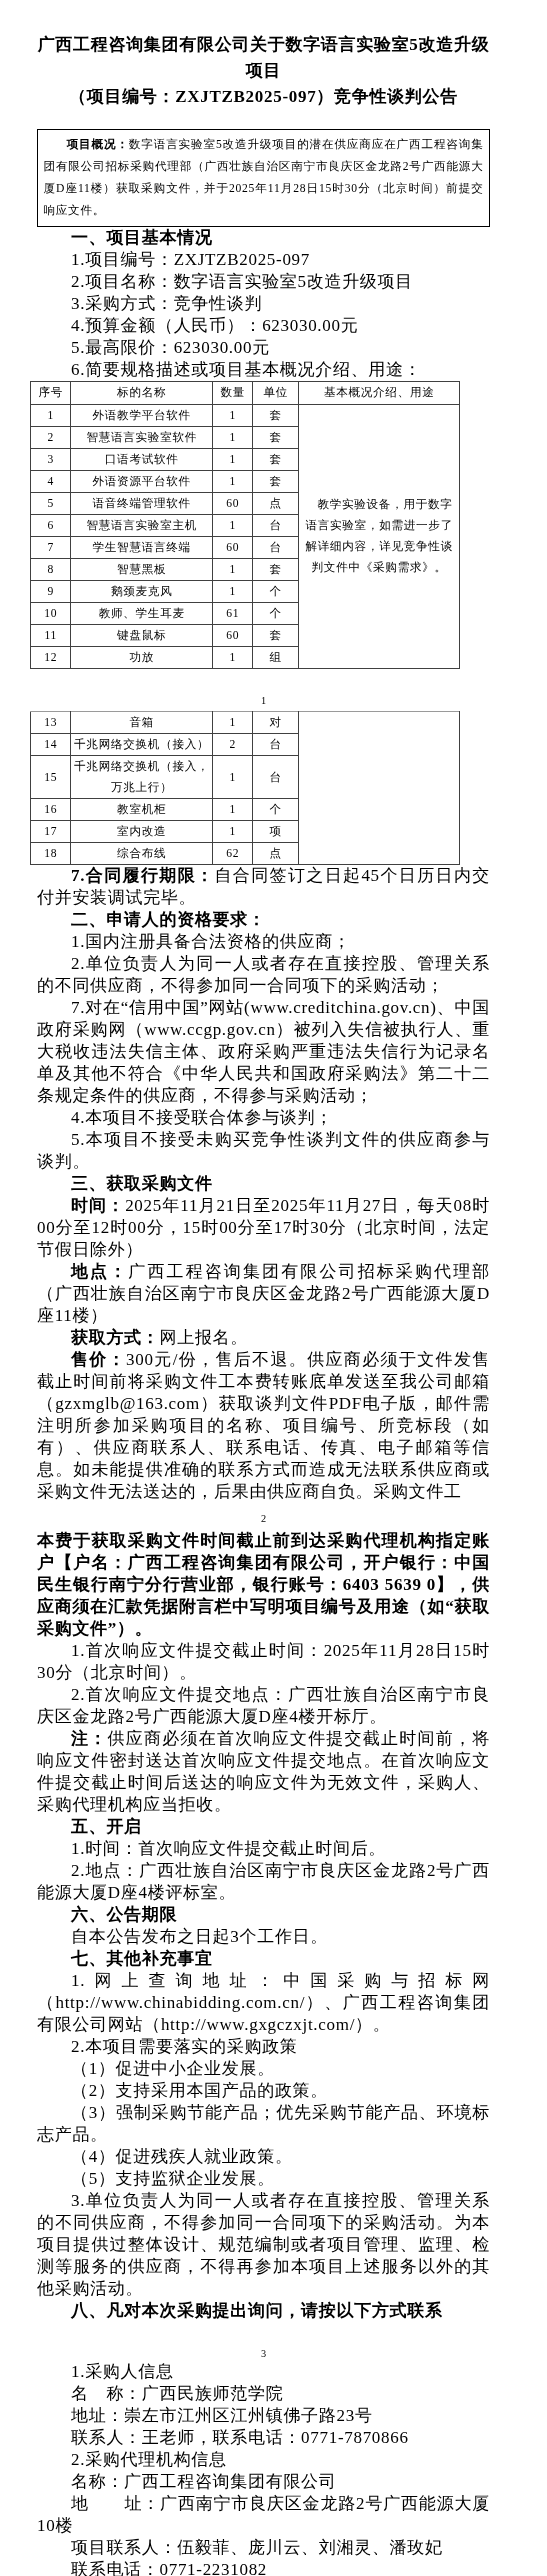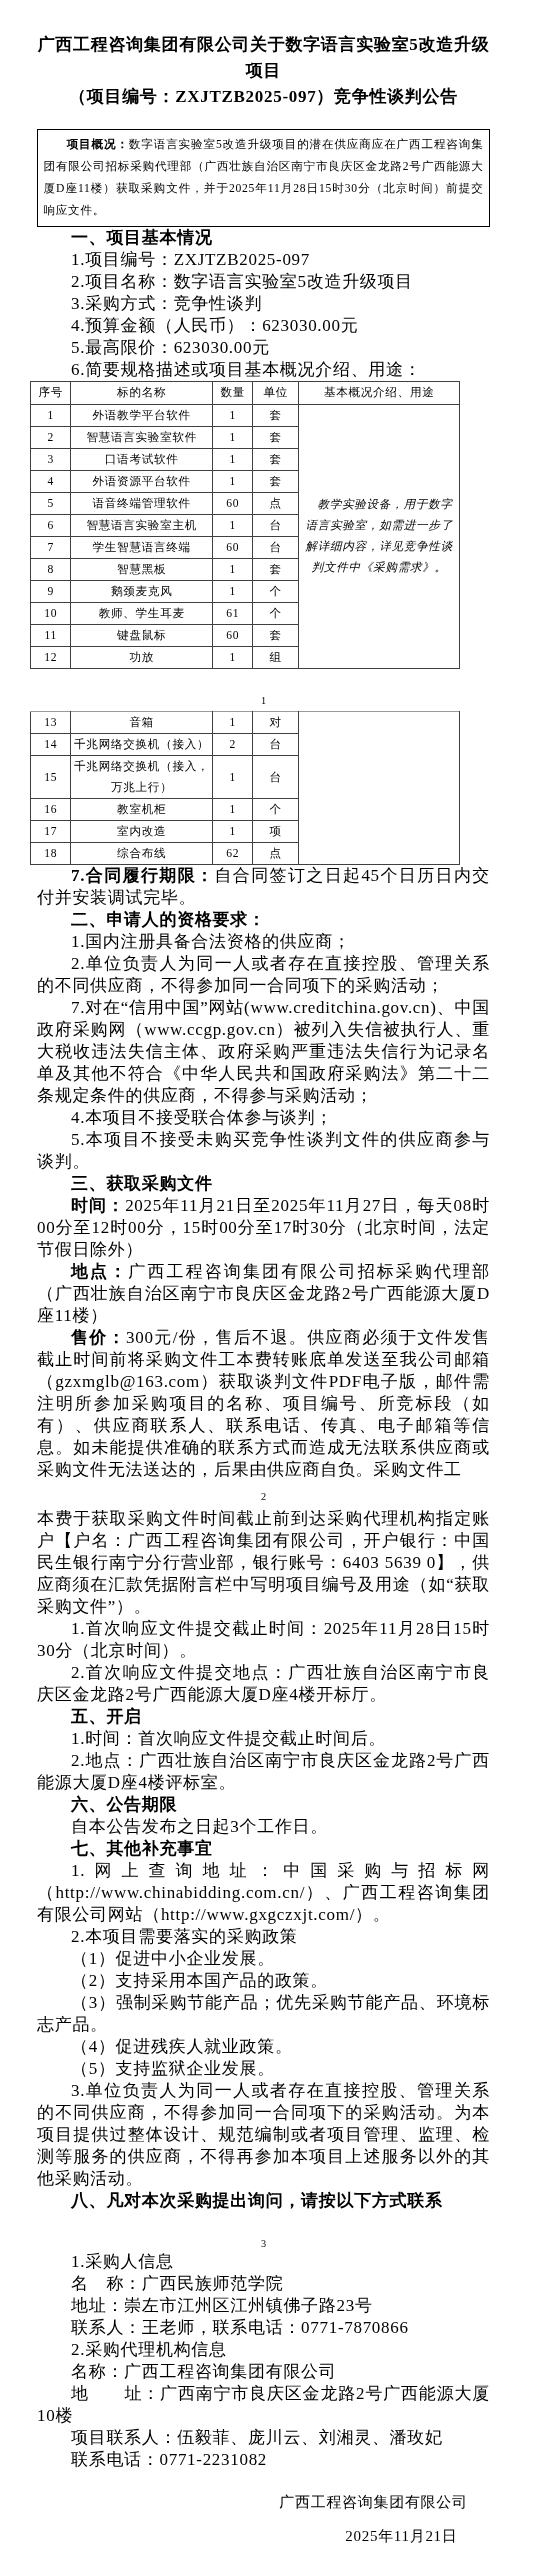"教学实验设备，用于数字语言实验室，如需进一步了解详细内容，详见竞争性谈判文件中《" td.desc-cell { font-style: italic -> none }
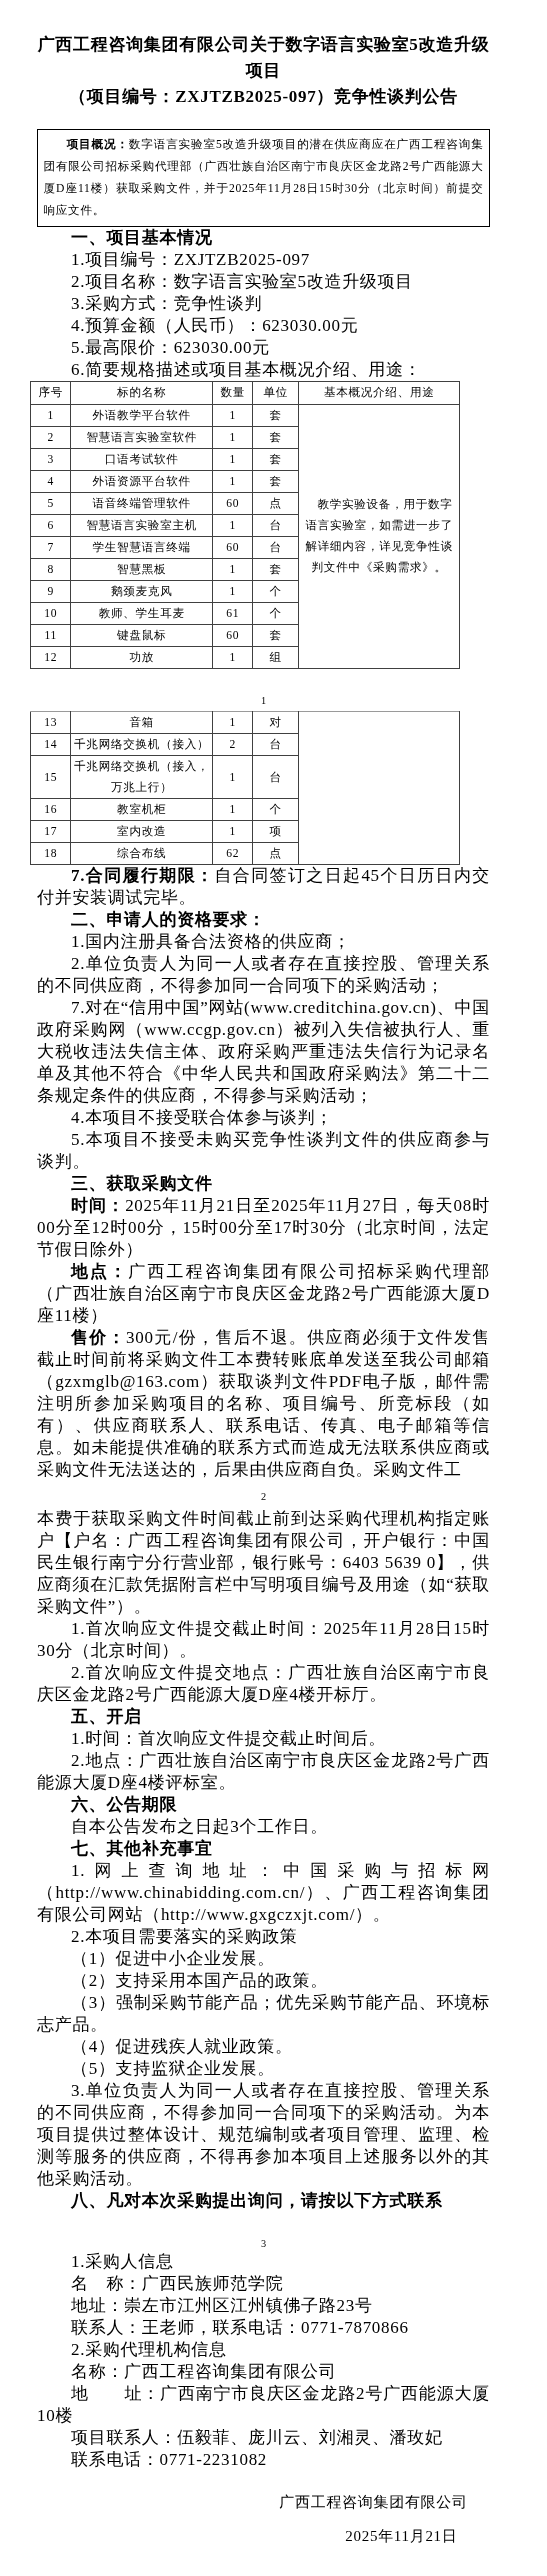"获取方式：网上报名。" p.para { html: none -> <p><span>获取方式：</span><span>网上报名。</span></p> }
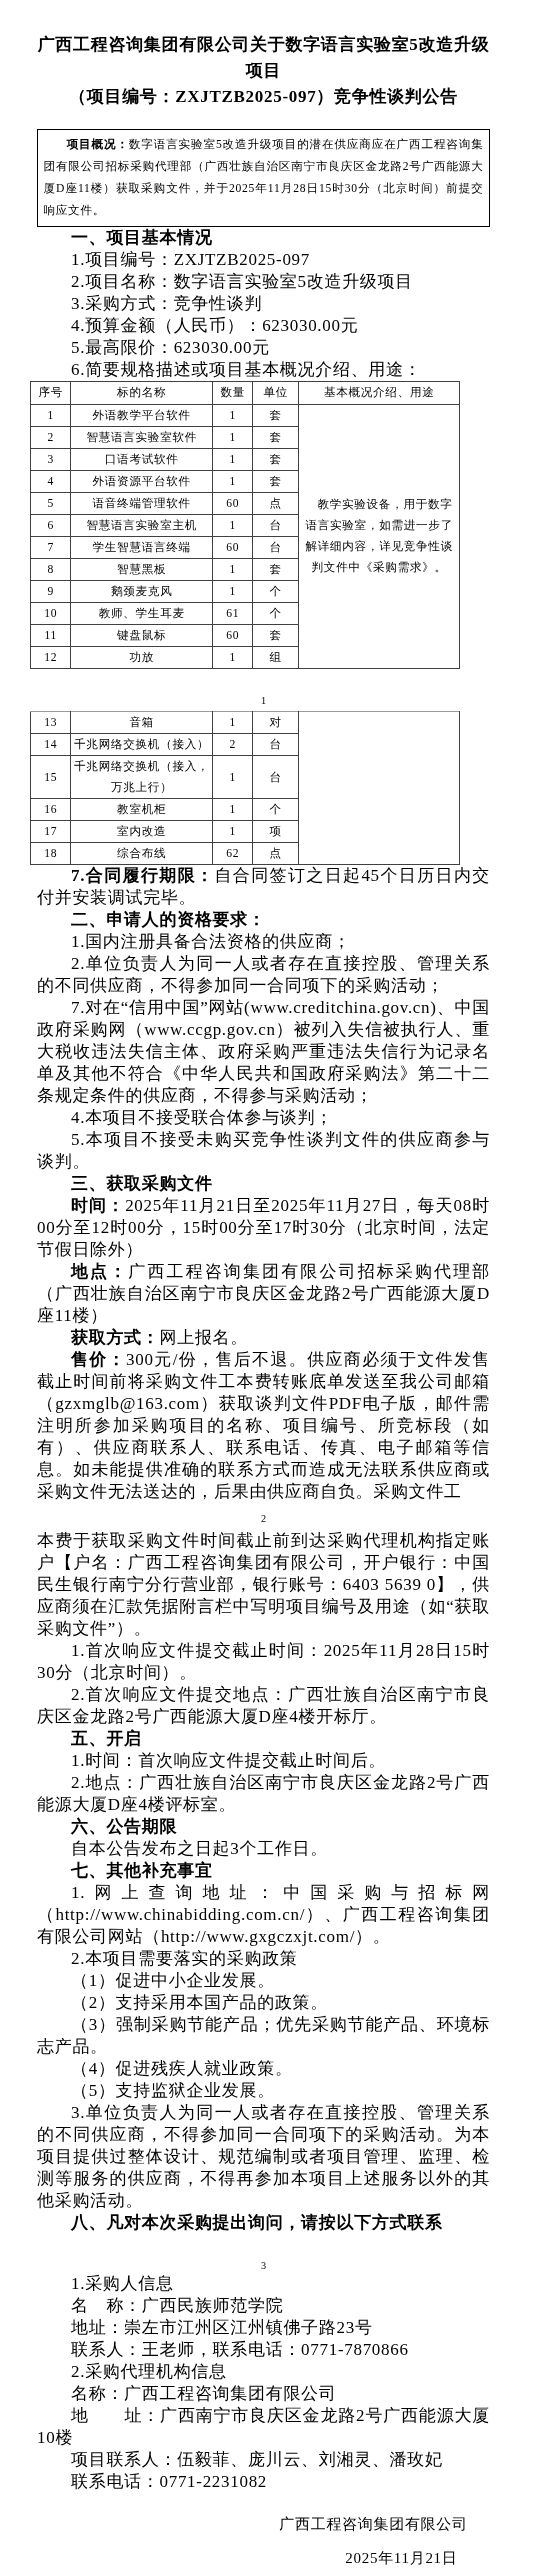"本费于获取采购文件时间截止前到达采购代理机构指定账户【户名：广西工程咨询集团有限" p.noindent { font-weight: none -> bold }
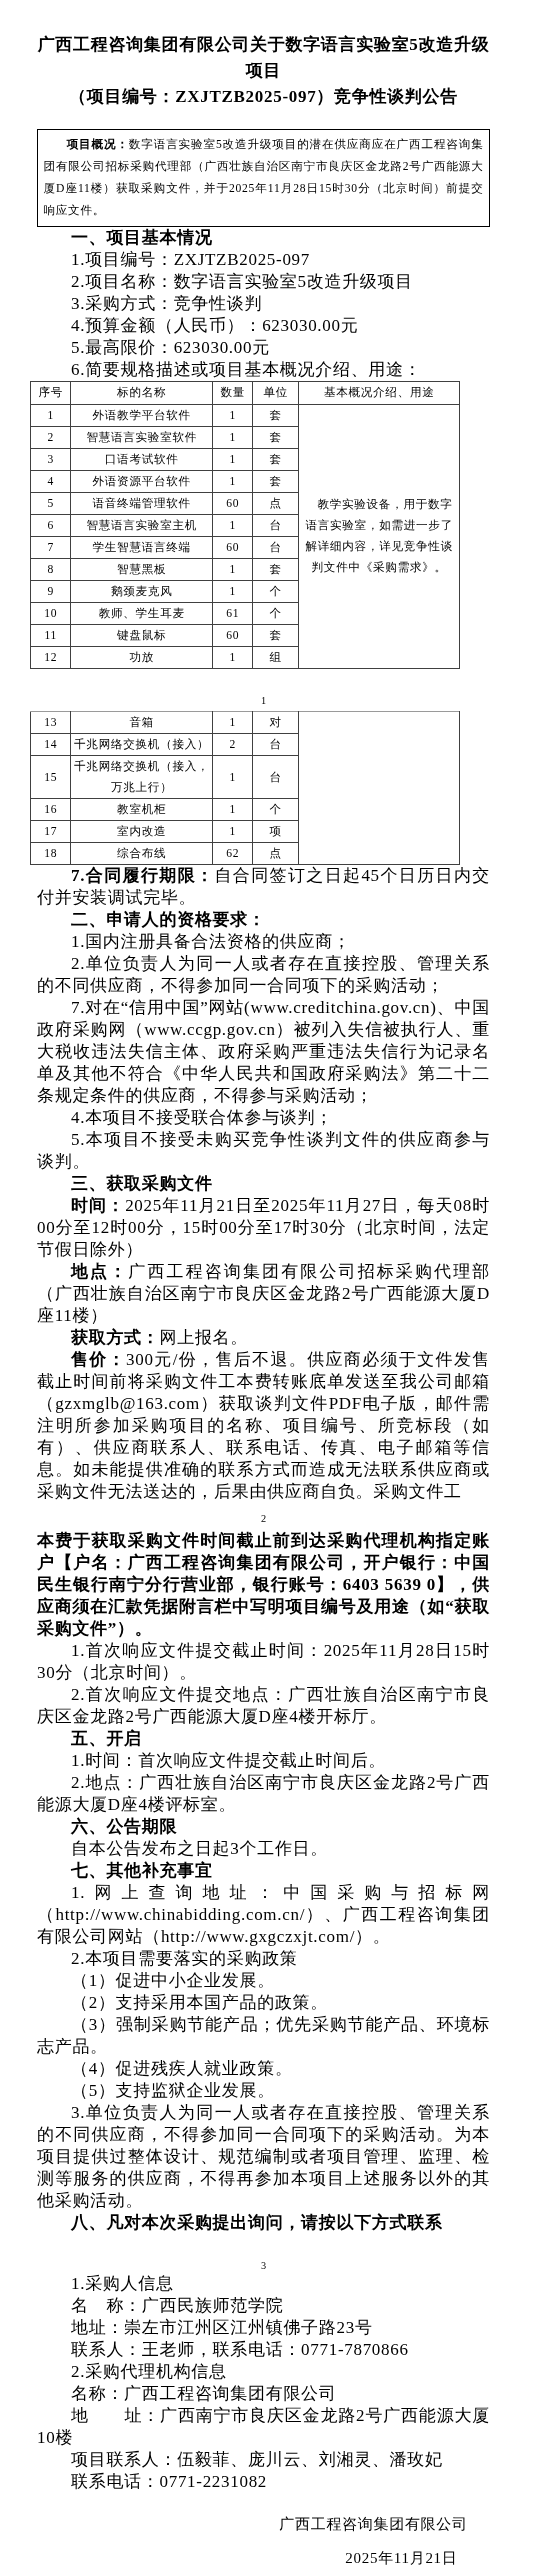"注：供应商必须在首次响应文件提交截止时间前，将响应文件密封送达首次响应文件提交地" p.para { html: none -> <p><span>注：</span><span>供应商必须在首次响应文件提交截止时间前，将响应文件密封送达首次响应文件提交地点。在首次响应文件提交截止时间后送达的响应文件为无效文件，采购人、采购代理机构应当拒收。</span></p> }
